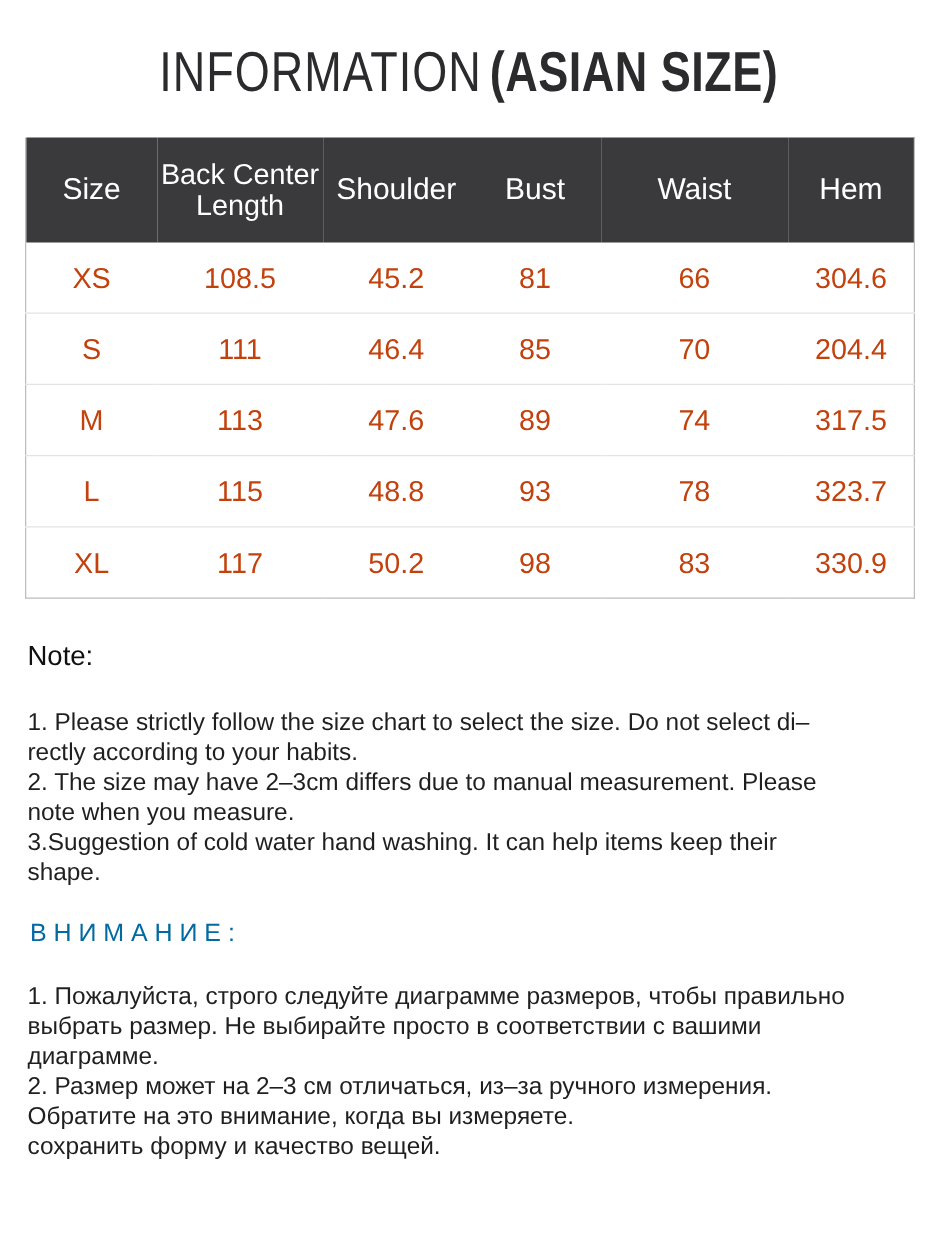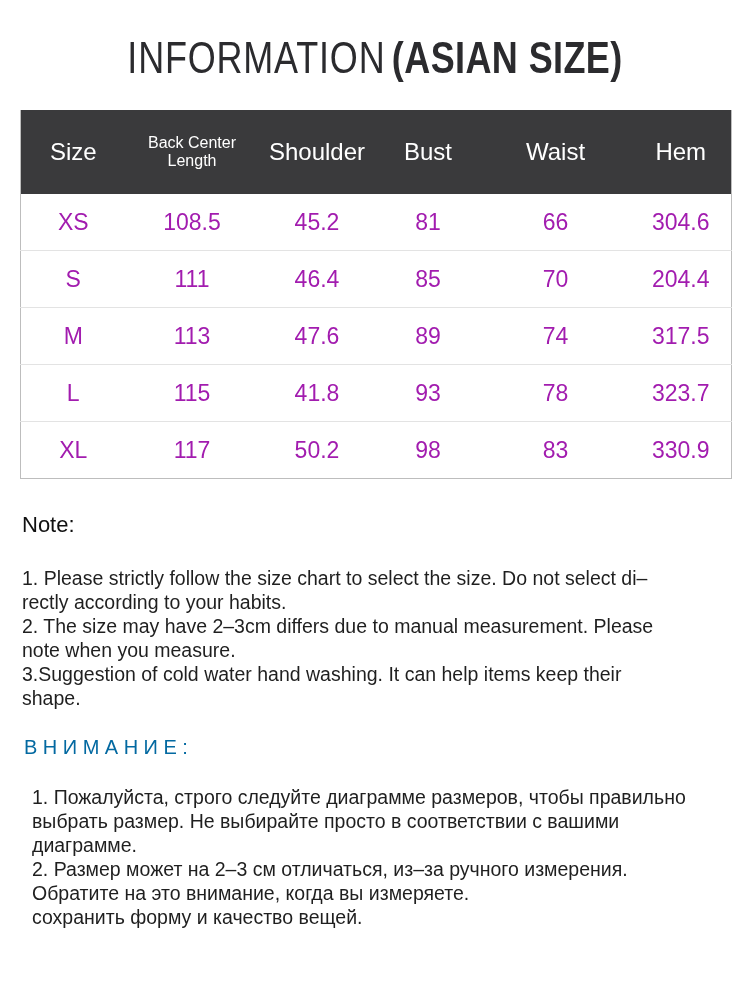"Back Center" table.size-table thead th.small { font-size: 16px -> 23px }
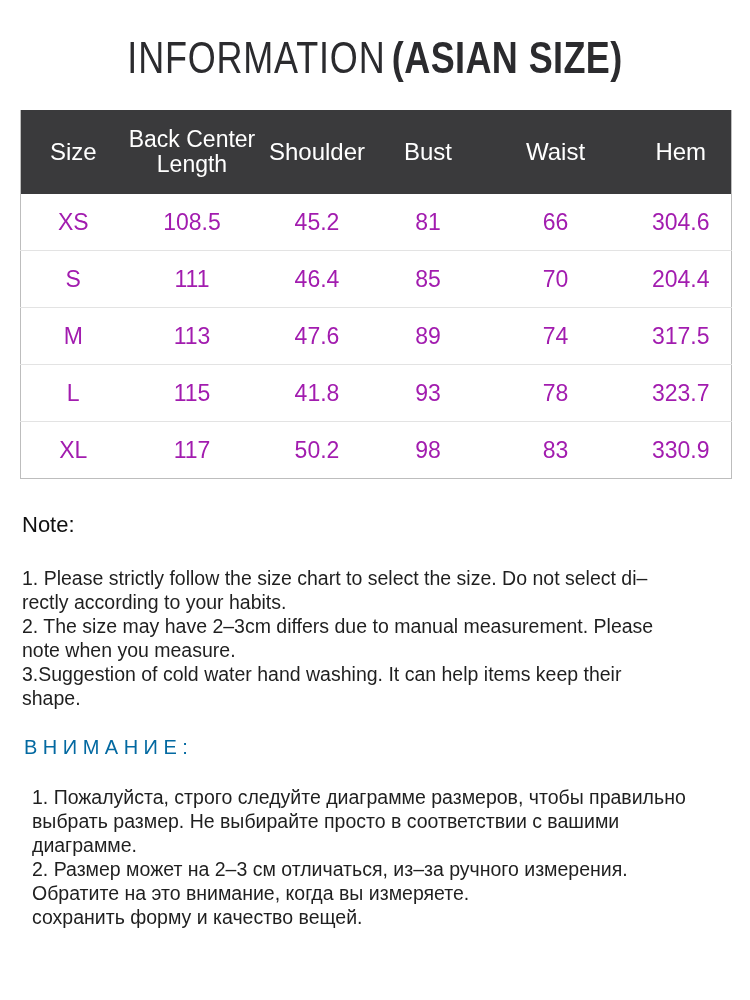"XS" table.size-table tbody td { color: #a21caf -> #c2410c }
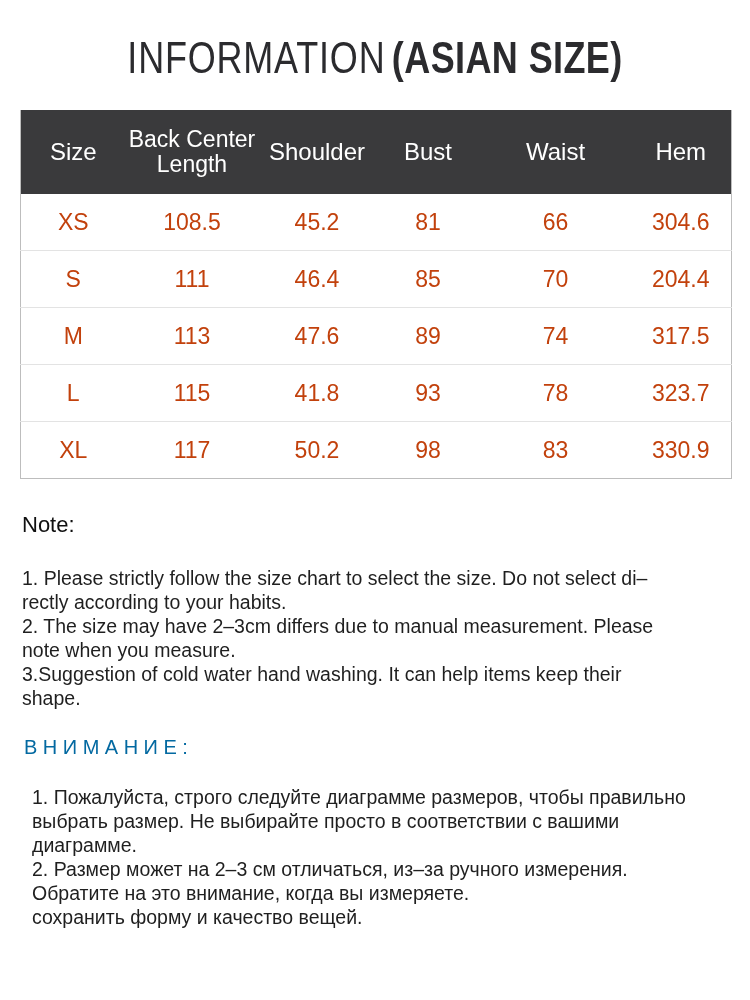"41.8" td { text: 41.8 -> 48.8 }
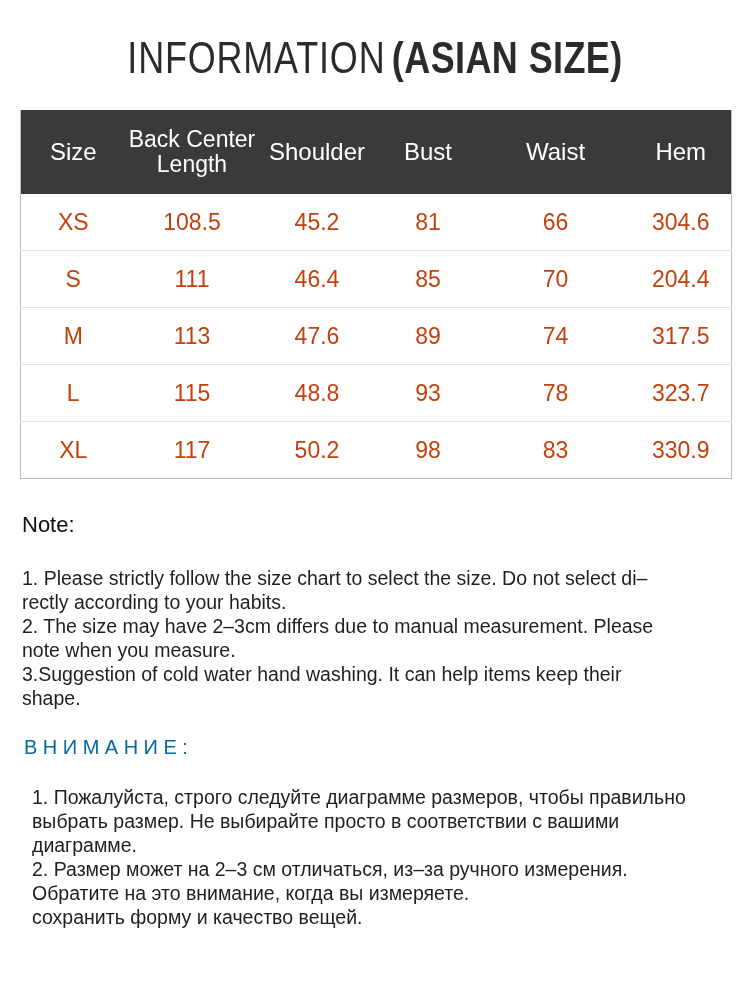"1. Пожалуйста, строго следуйте диаграмме" .ru-lines { left: 32px -> 22px }
